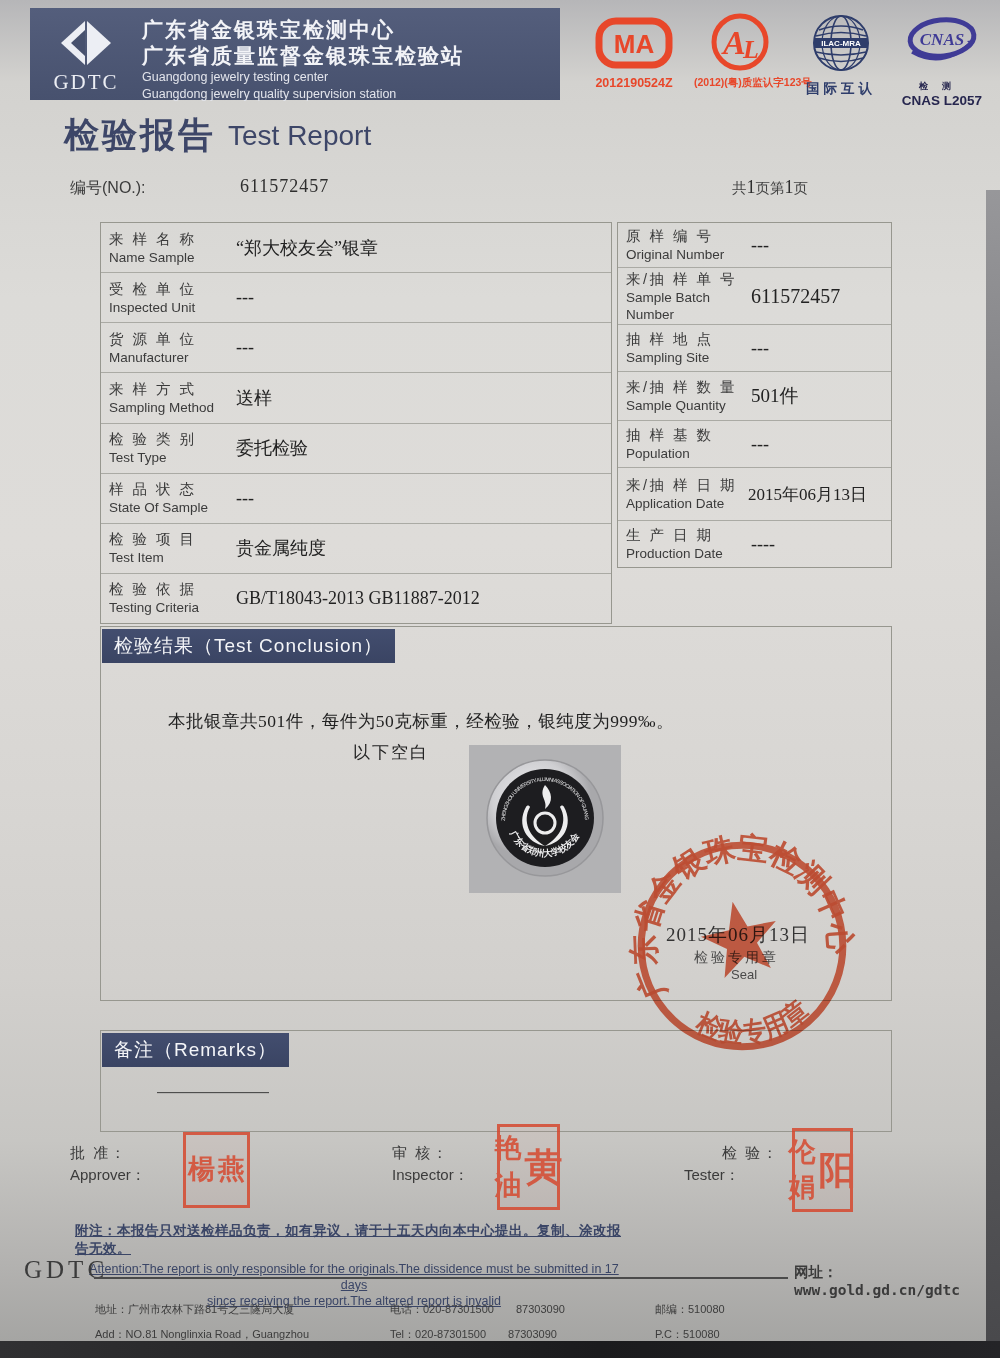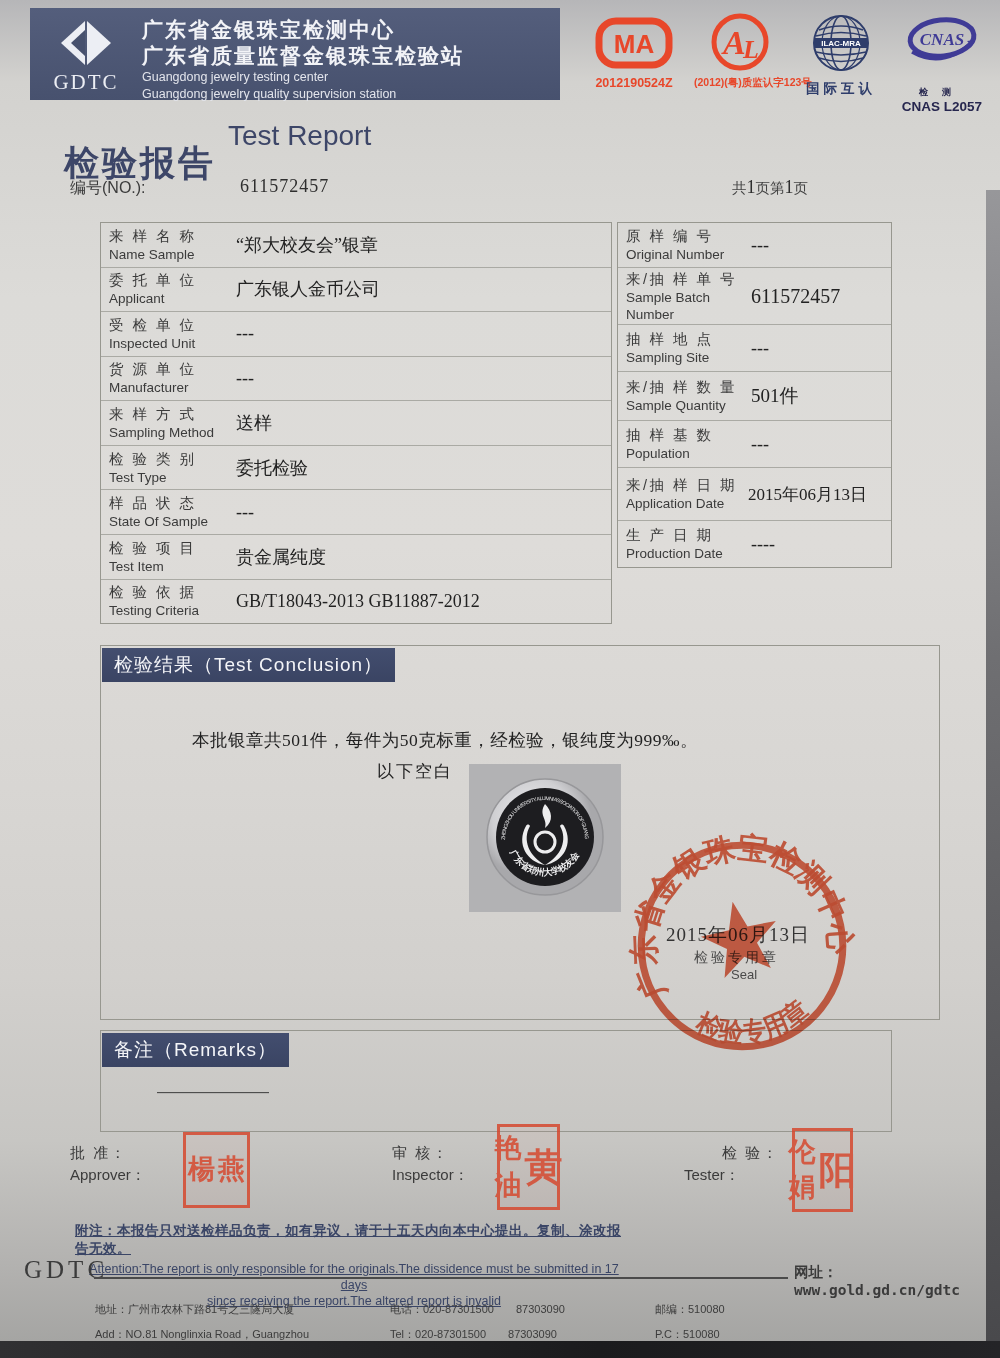"检测" .cnas-cap1 { margin-top: 14px -> 8px }
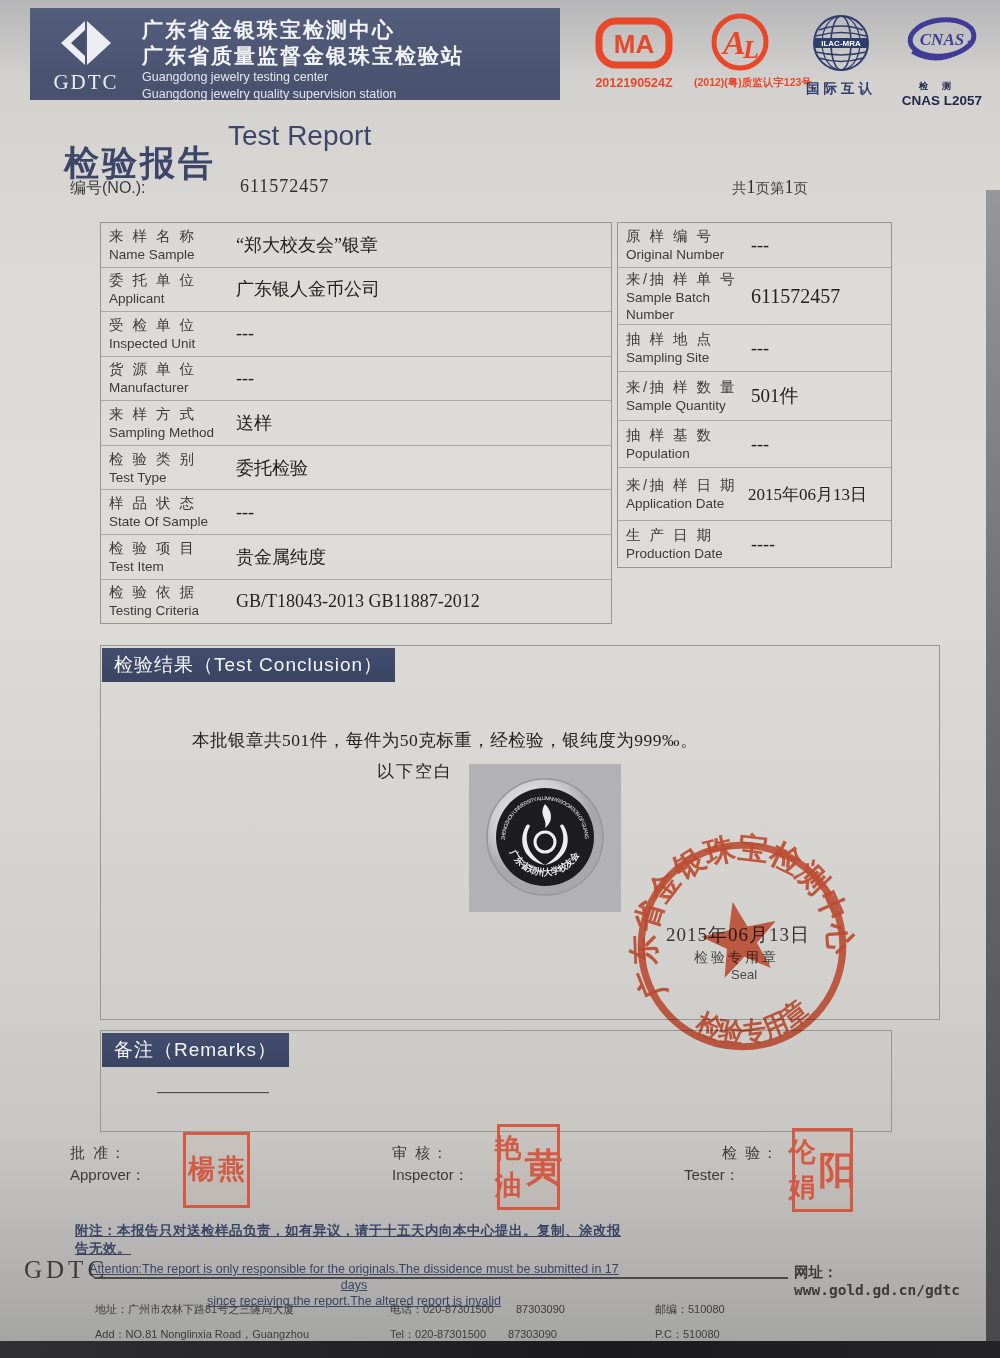"检验报告" .rpt-cn { margin-top: 28px -> none }
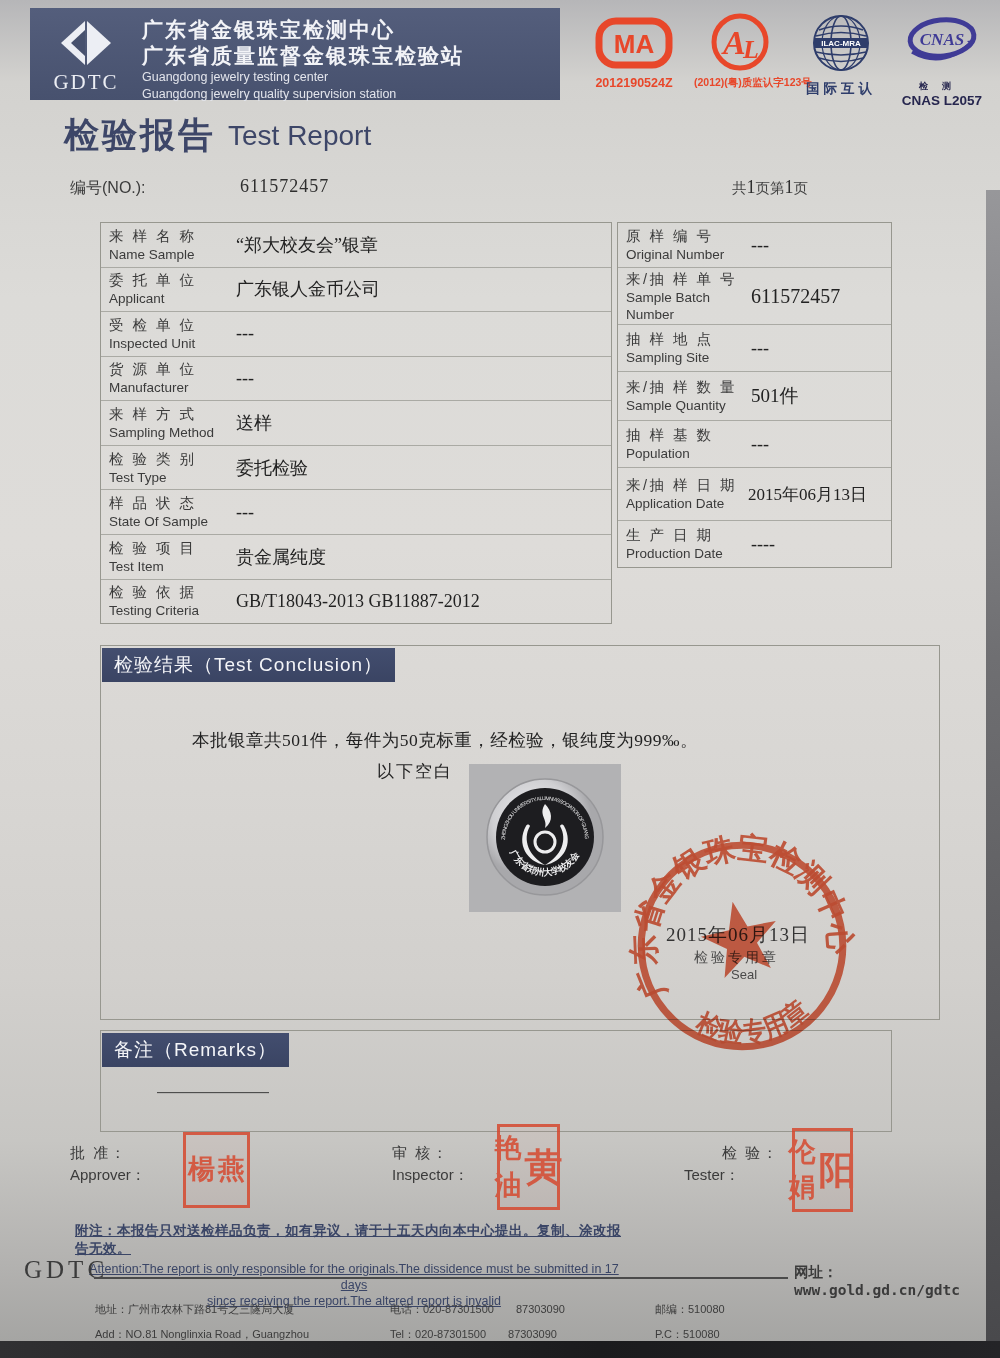"委 托 单 位" div.frow { html: <div> <div> <div>委 托 单 位</div> <div>Applicant</div> </div> <div>广东银人金币公司</div> </div> -> none }
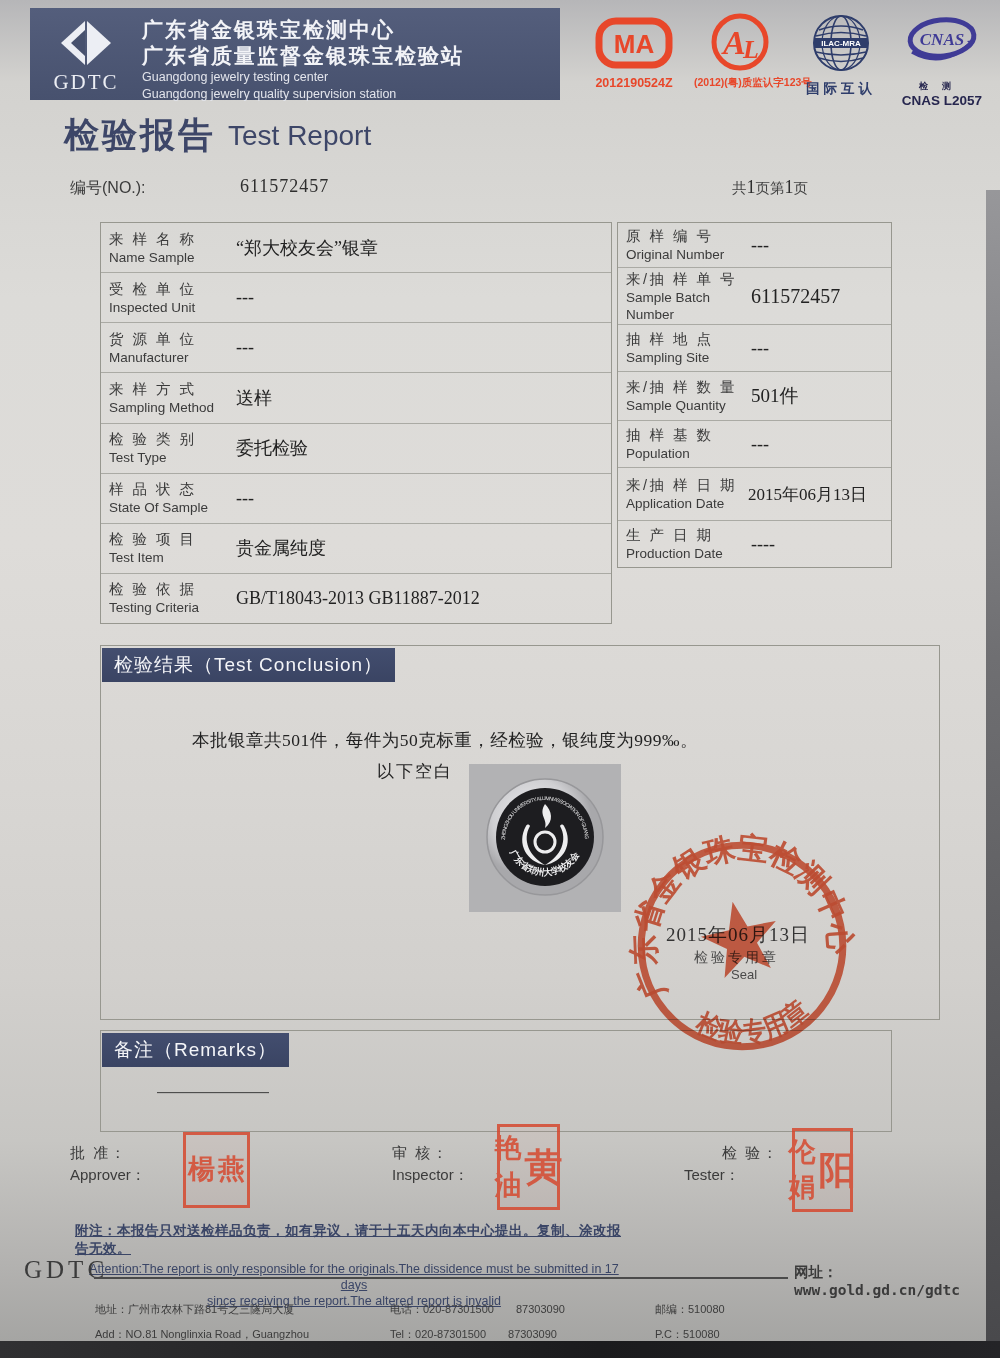"检验结果（Test Conclusion）" .cbox { padding-left: 48px -> none; top: 645px -> 626px }
